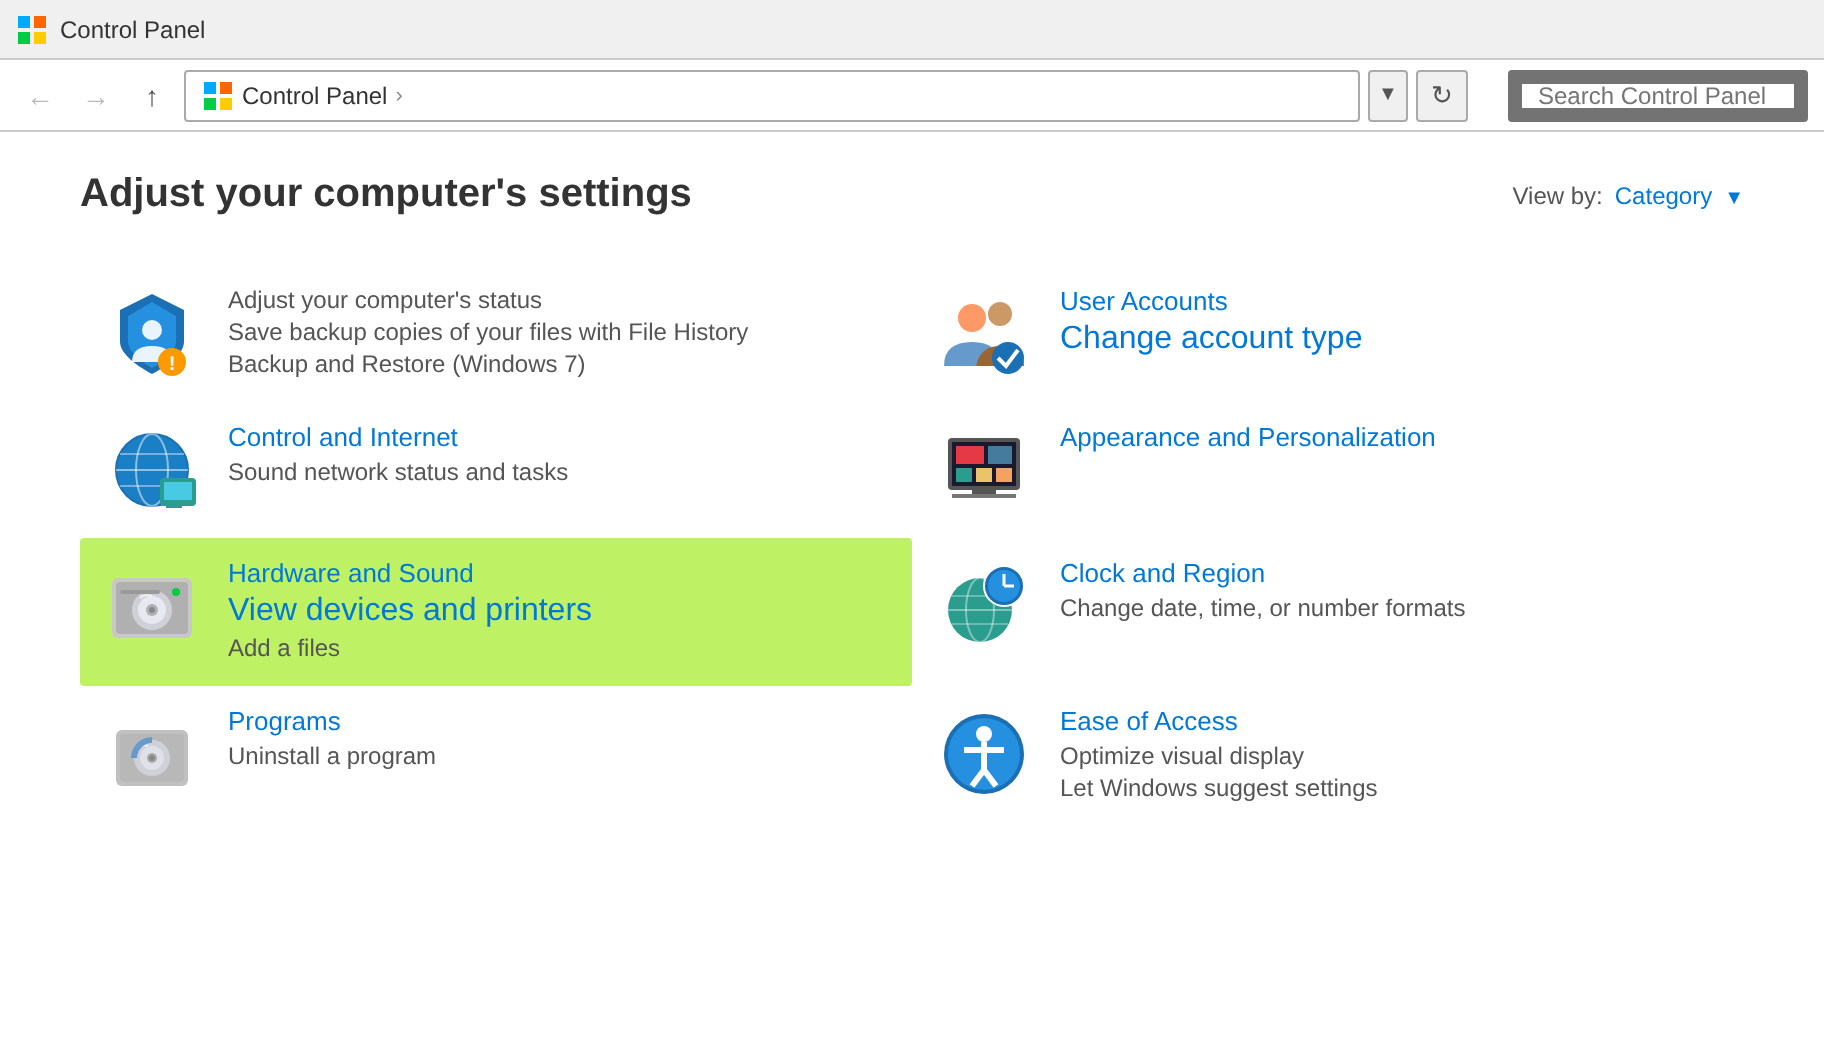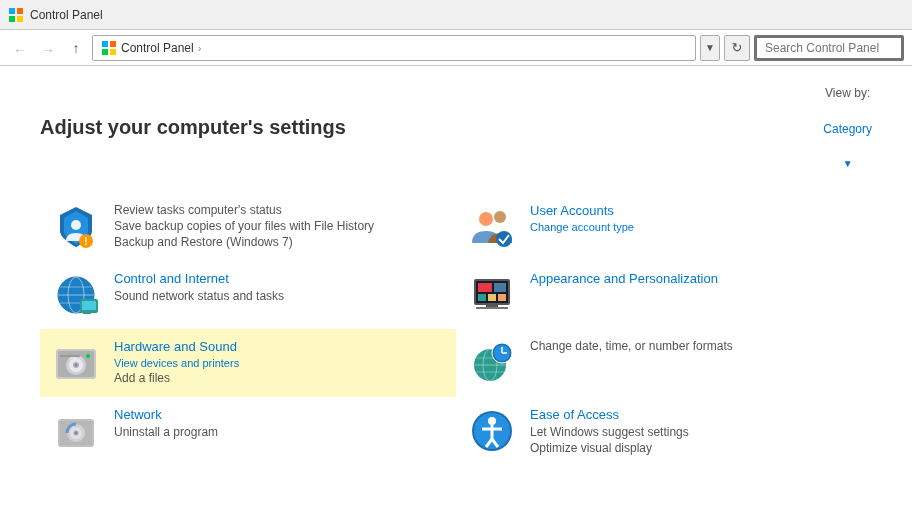"Search Control Panel" .search-box { border: 3px solid #737373 -> 7px solid #737373; margin-left: none -> 16px }
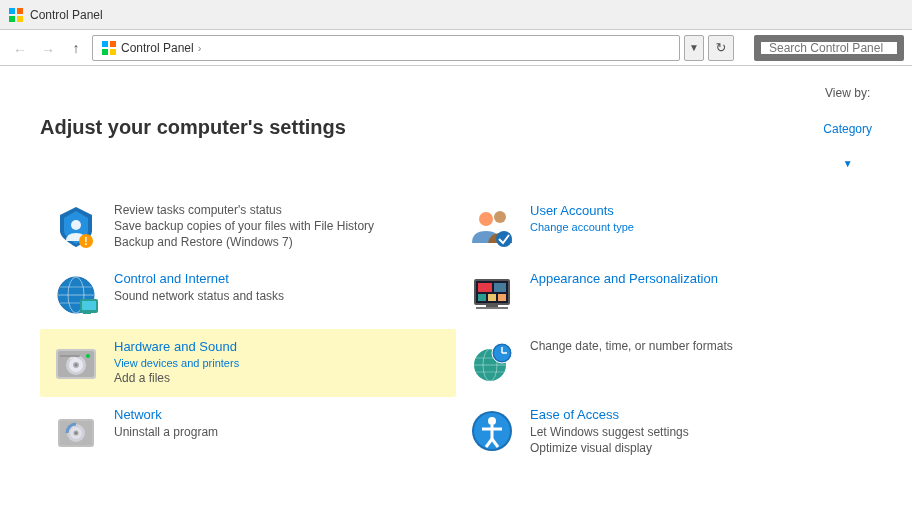"View by:" .view-by { align-items: center -> flex-end; flex-direction: column -> none; gap: 22px -> 6px }
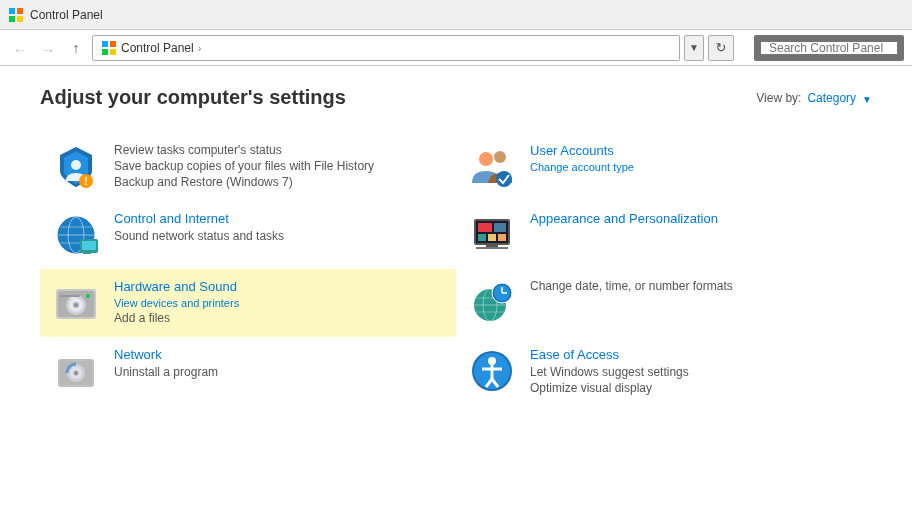"Review tasks computer's status" span.category-text { text: Review tasks -> Adjust your }
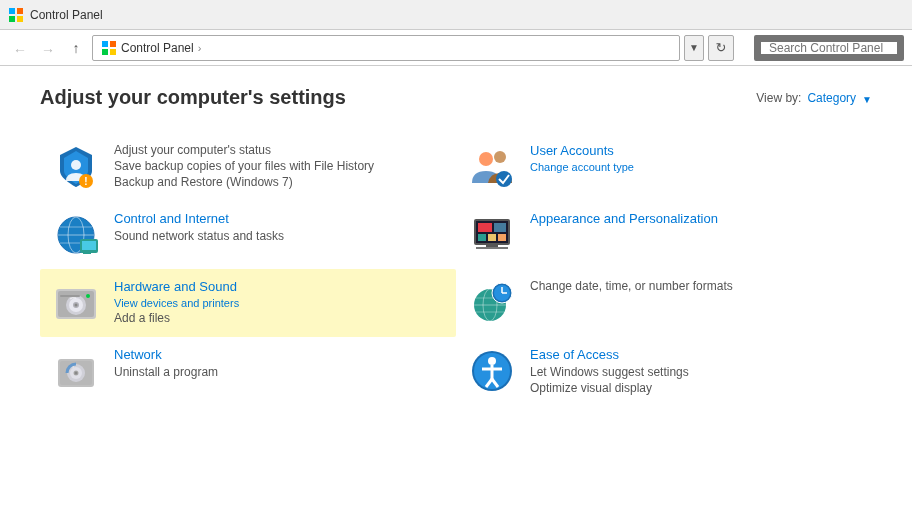"Change account type" .category-link { font-size: 11px -> 16px }
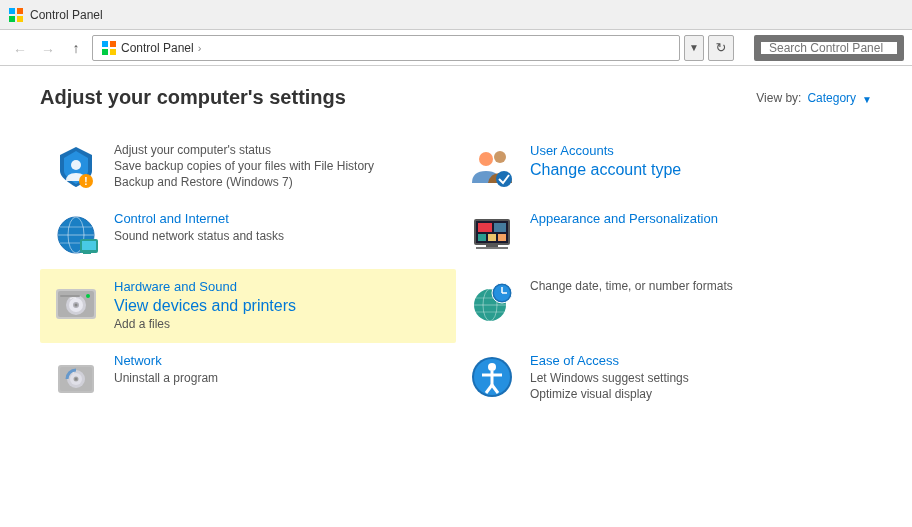"Hardware and Sound" .category-item.highlighted { background: #fef9c3 -> #bef264 }
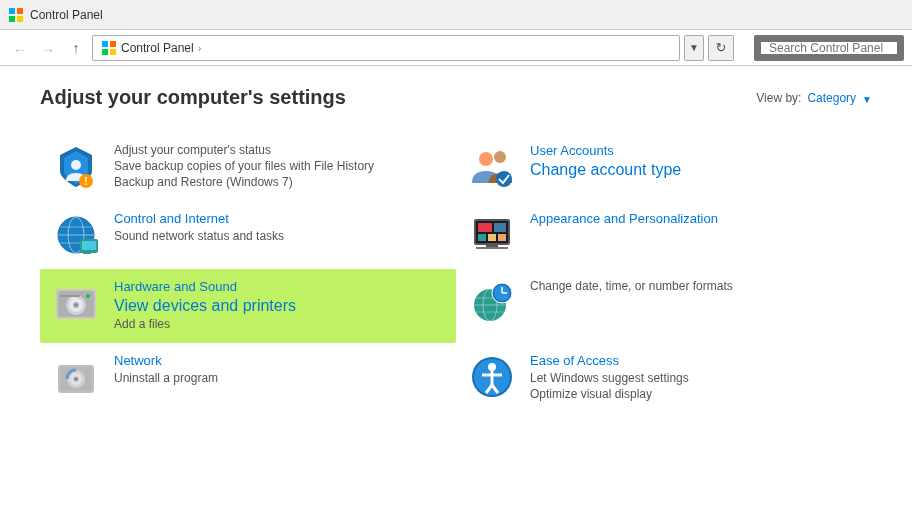"Clock and Region" div.category-title { html: none -> <div>Clock and Region</div> }
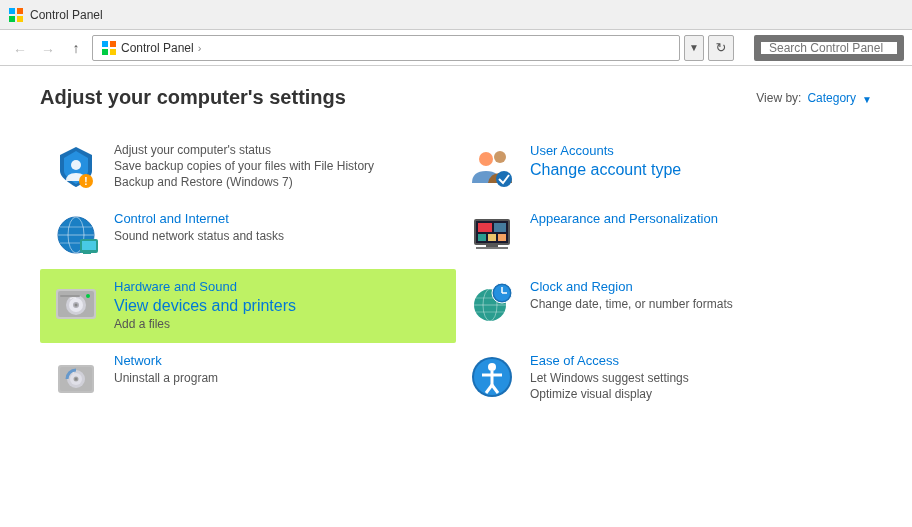"Network" div.category-title { text: Network -> Programs }
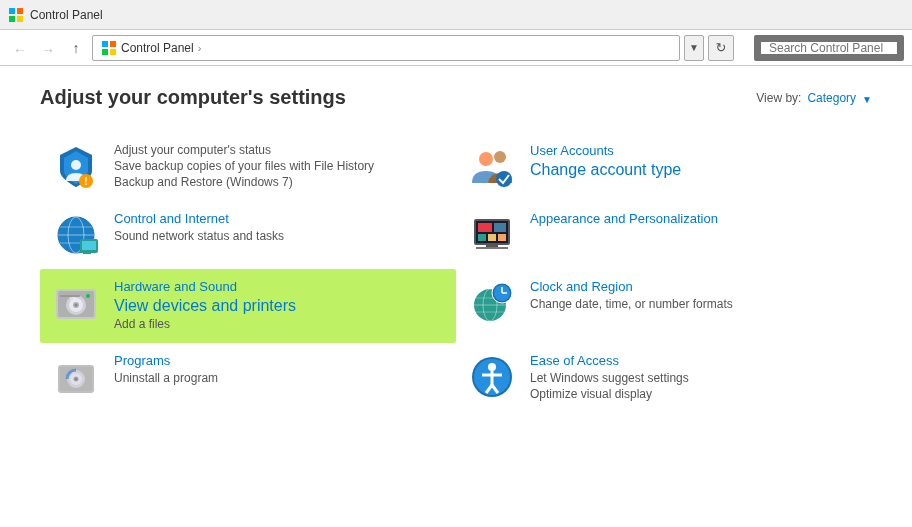"Let Windows suggest settings" span.category-text { order: before "Optimize visual display" -> after "Optimize visual display" }
